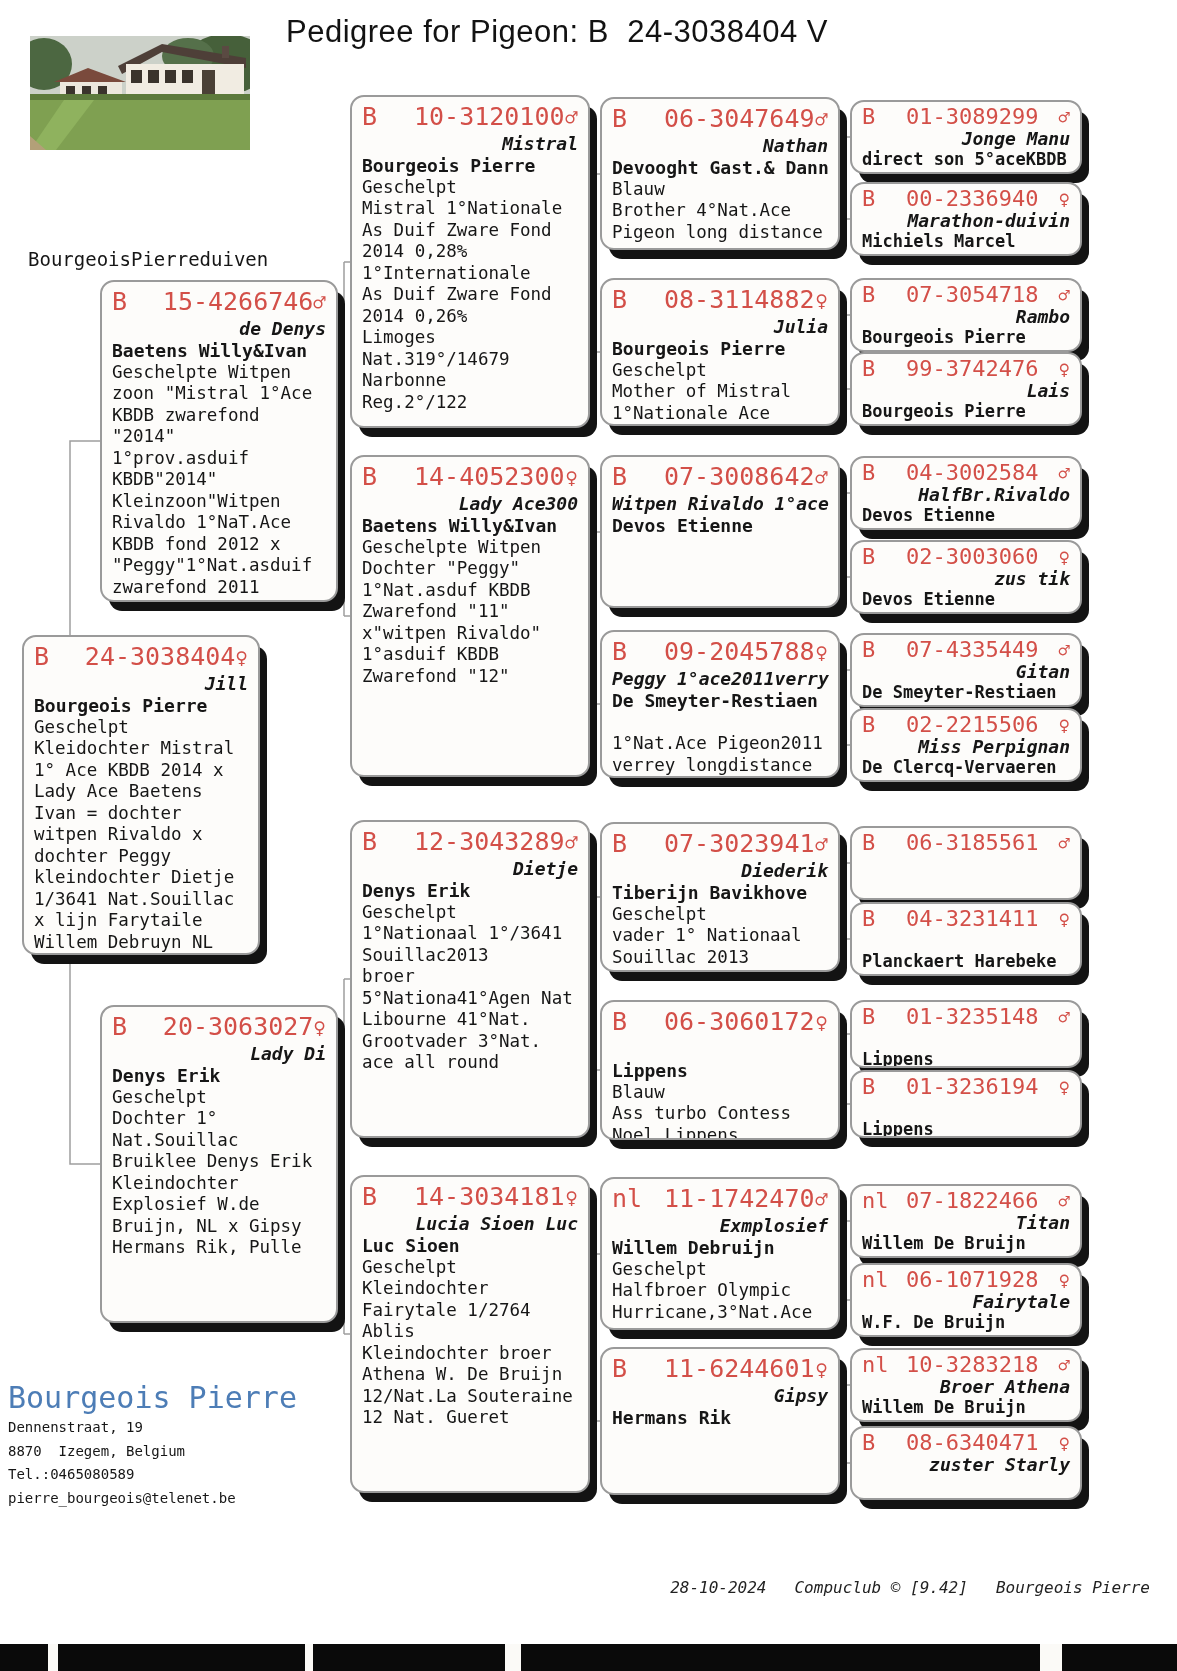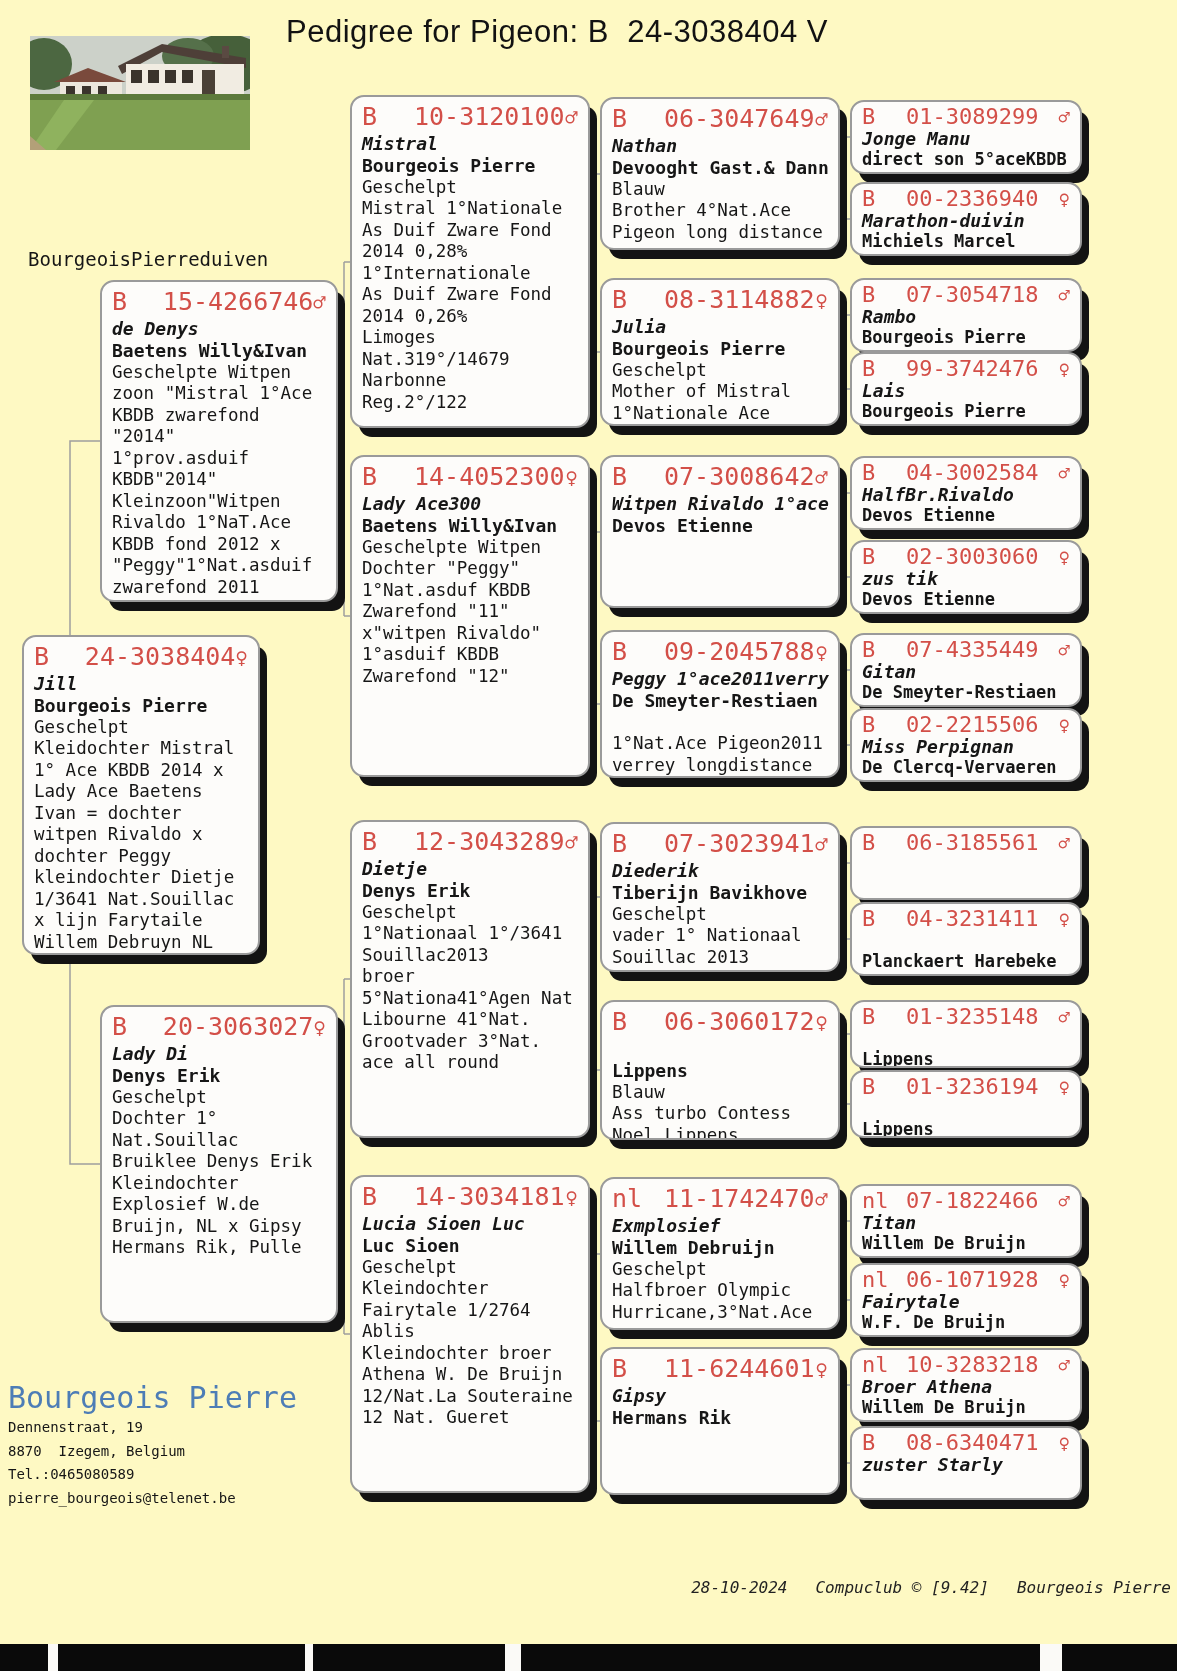"Pedigree for Pigeon: B 24-3038404" .page { background: #fef9c3 -> #ffffff }
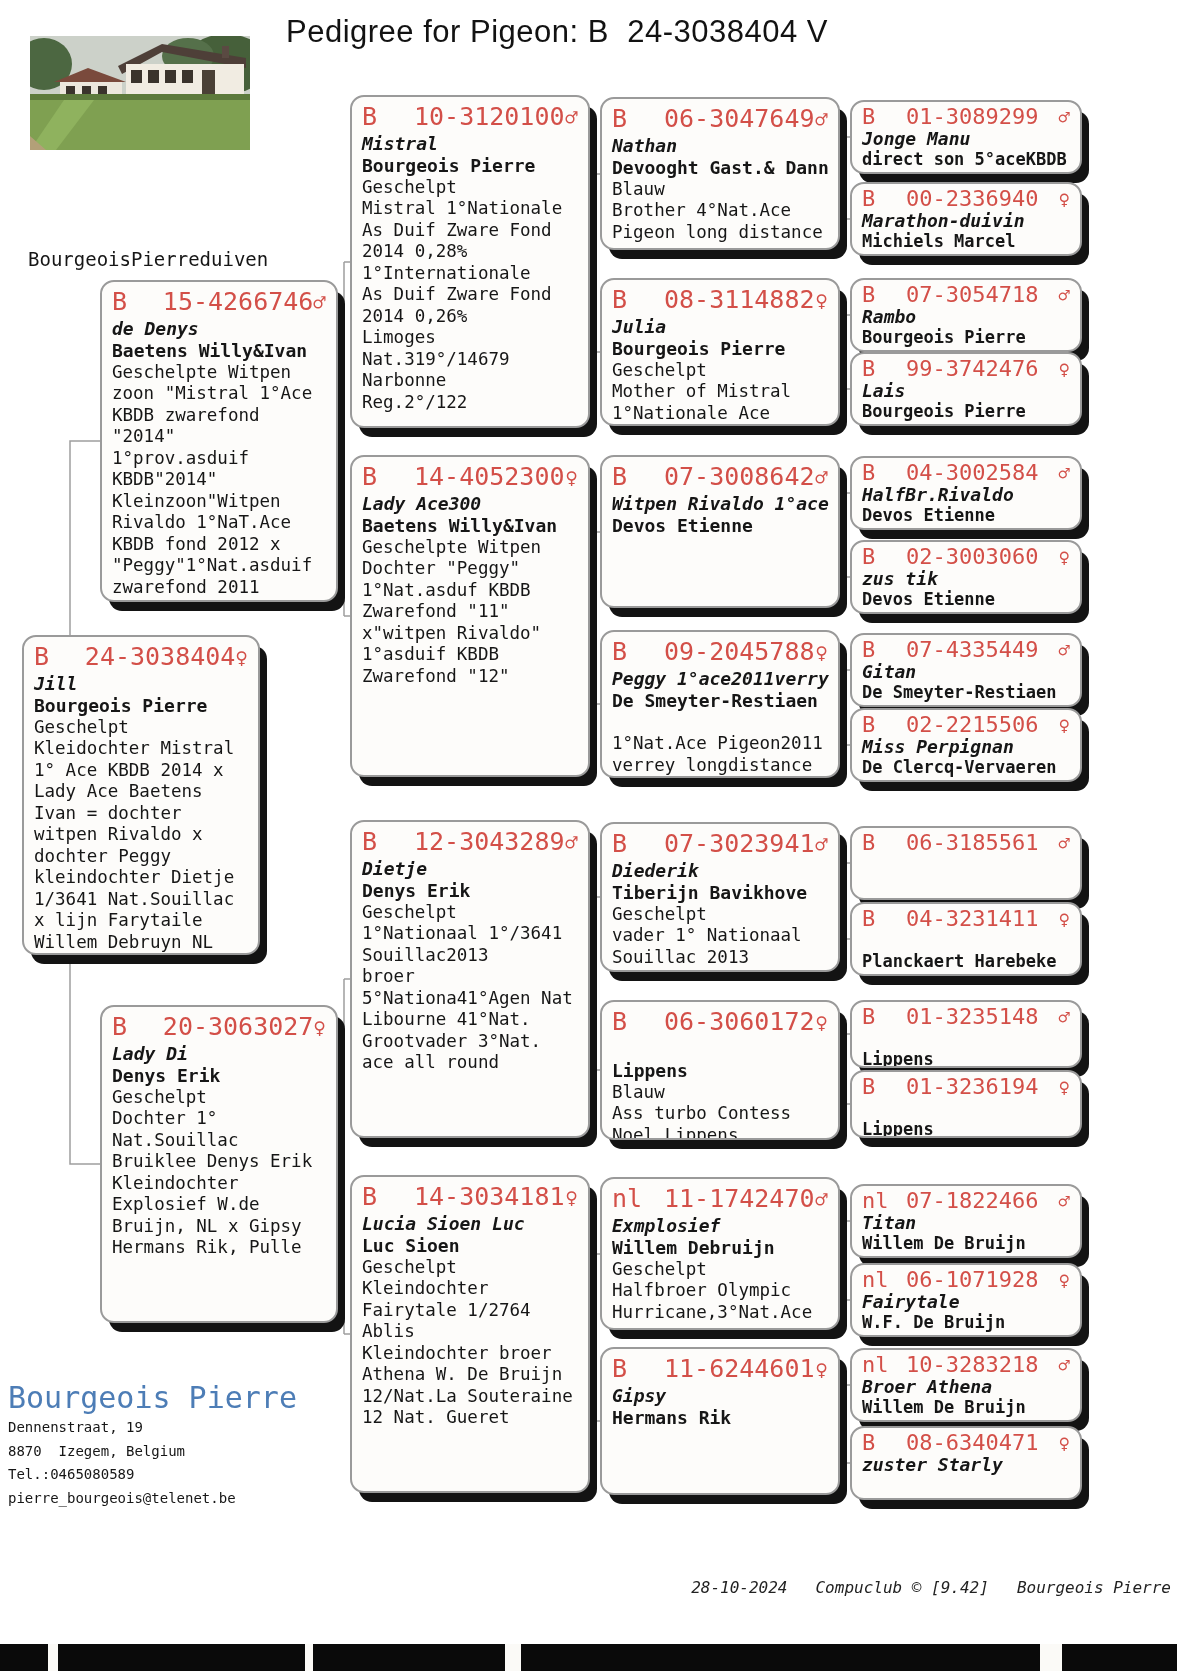"Mistral" .bn { text-align: none -> right }
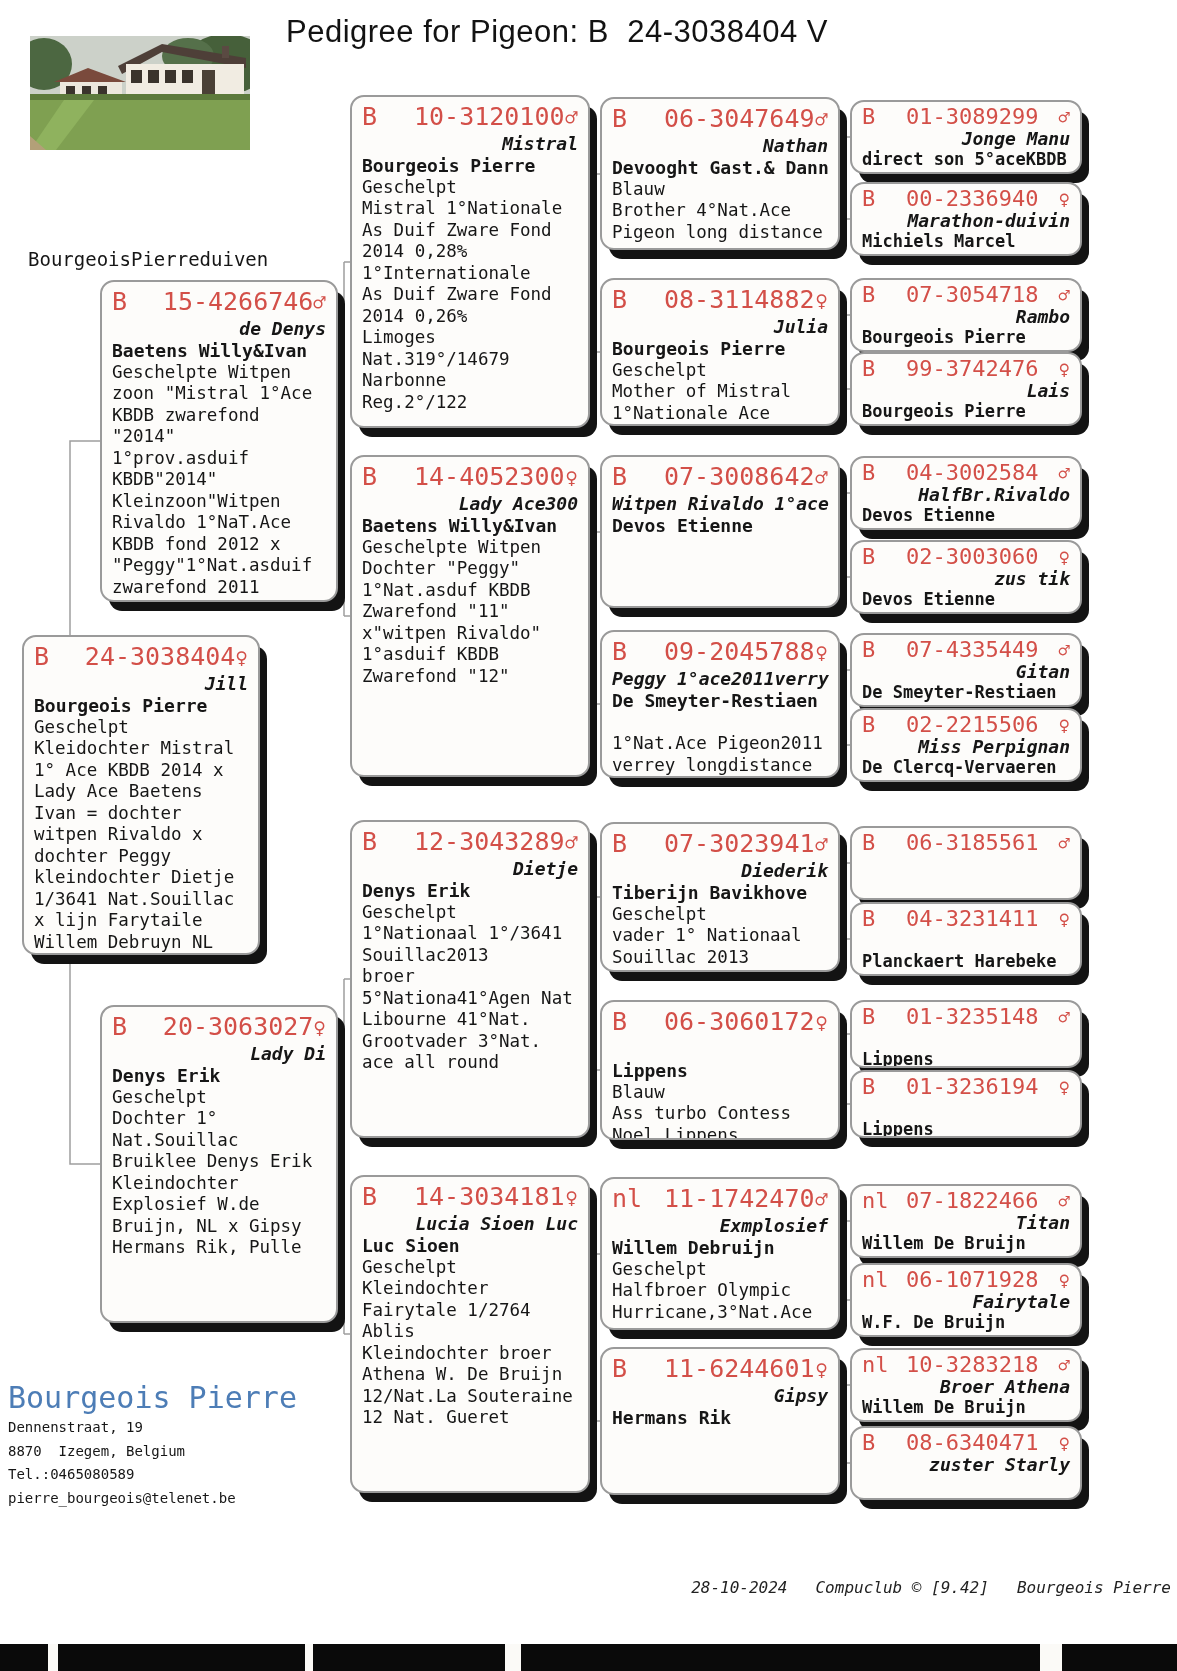"28-10-2024 Compuclub © [9.42] Bourgeois" .footer { right: 6px -> 27px }
